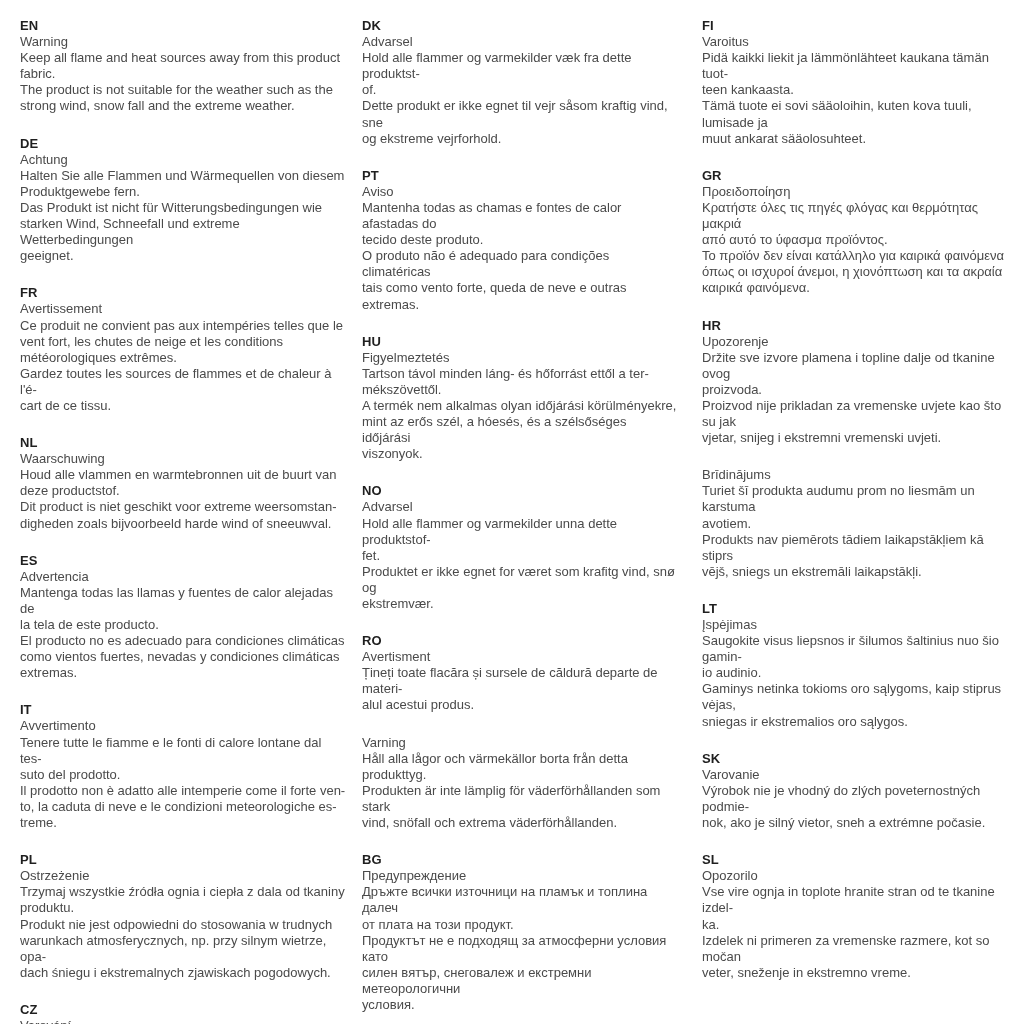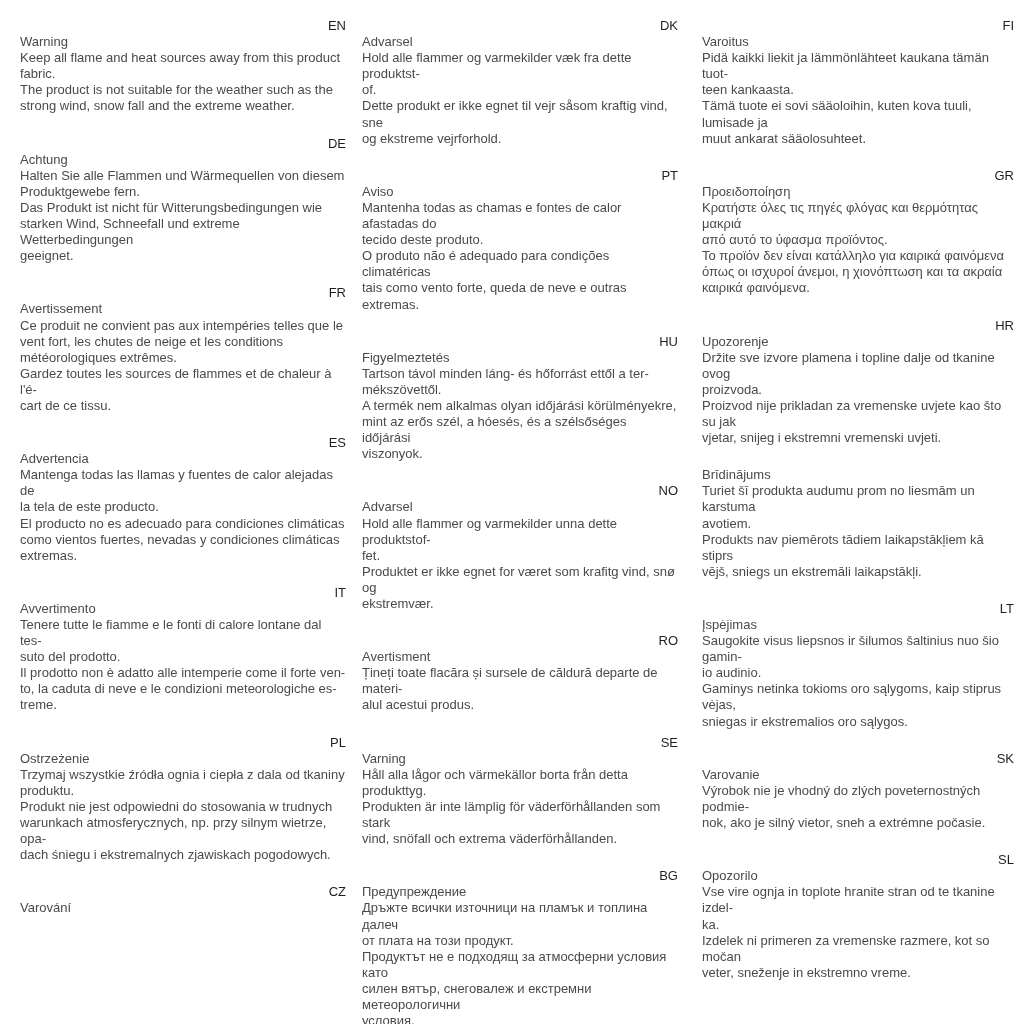"EN" .lang-code { font-weight: normal -> bold; text-align: right -> none }
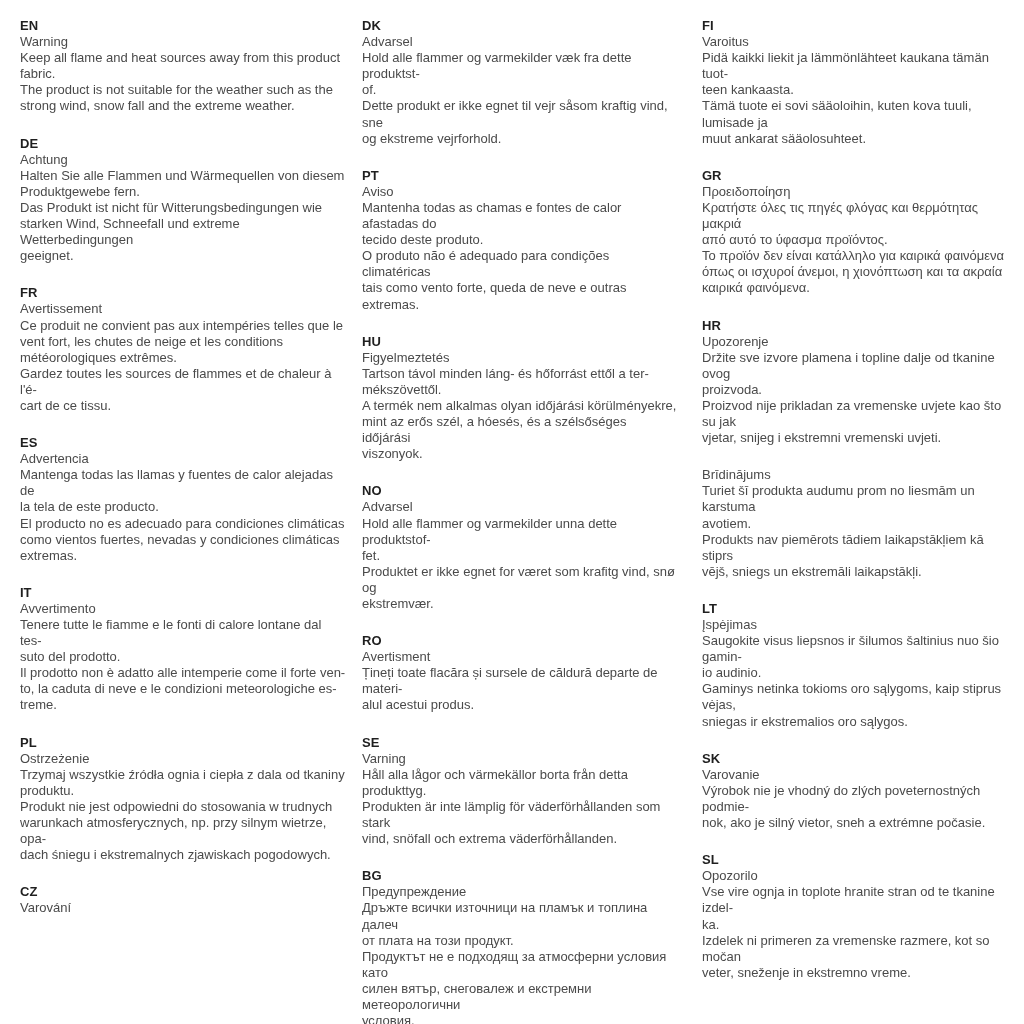"NL" section.lang-section { html: none -> <section> <h2>NL</h2> <p>Waarschuwing</p> <p>Houd alle vlammen en warmtebronnen uit de buurt van deze productstof.</p> <p>Dit product is niet geschikt voor extreme weersomstan- digheden zoals bijvoorbeeld harde wind of sneeuwval.</p> </section> }
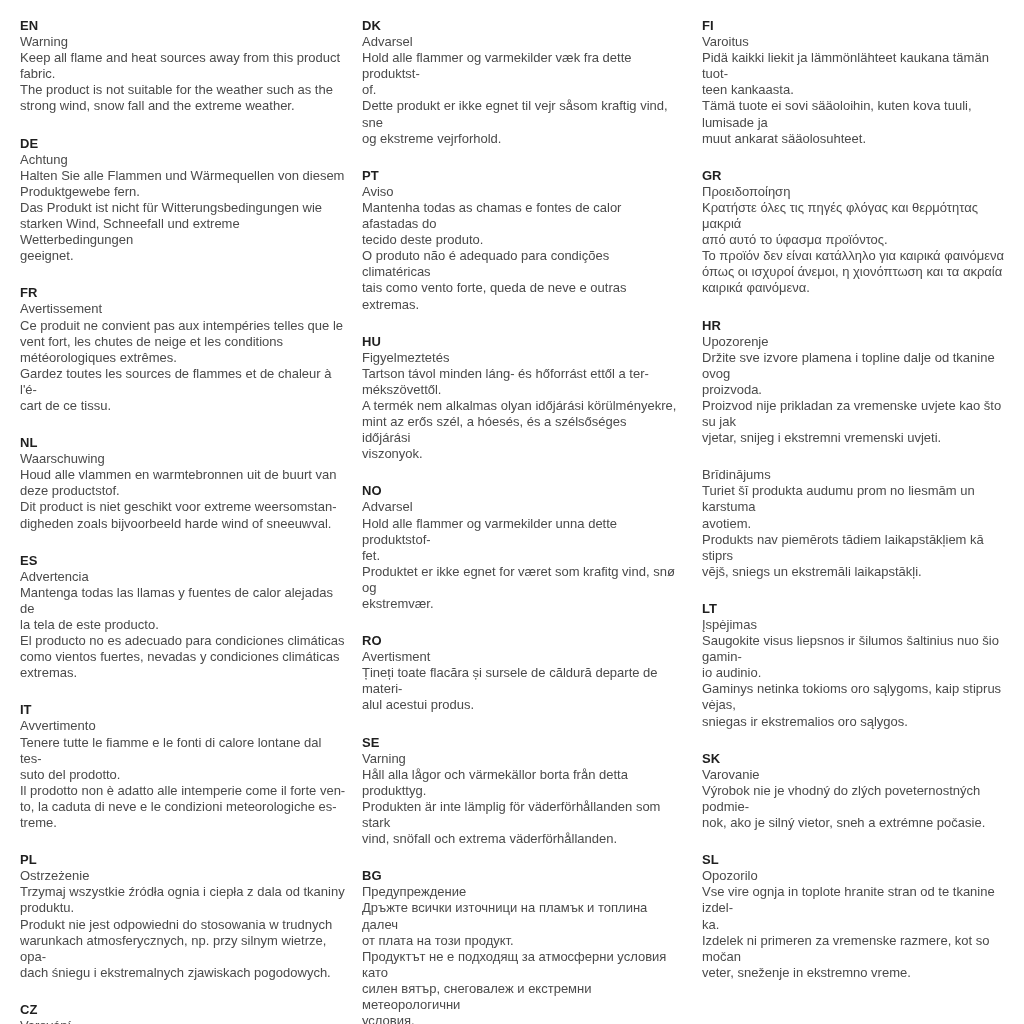"SE" h2.lang-code { html: <h2>SE</h2> -> none }
